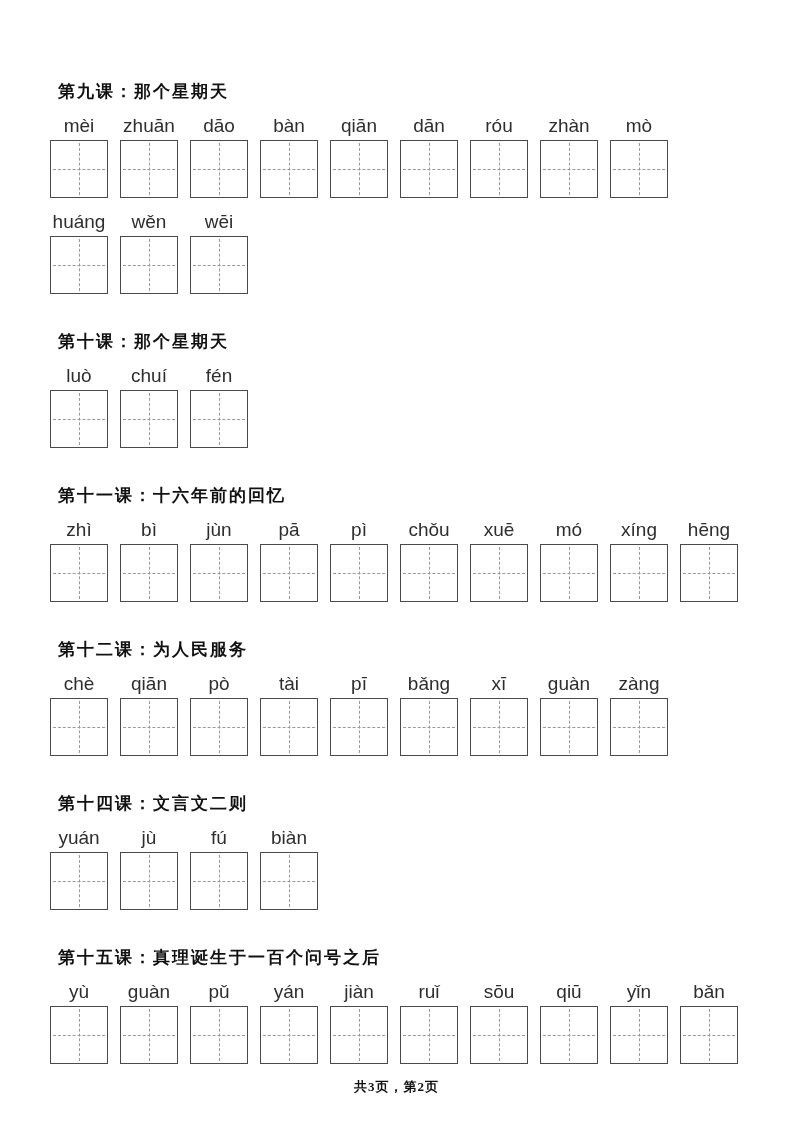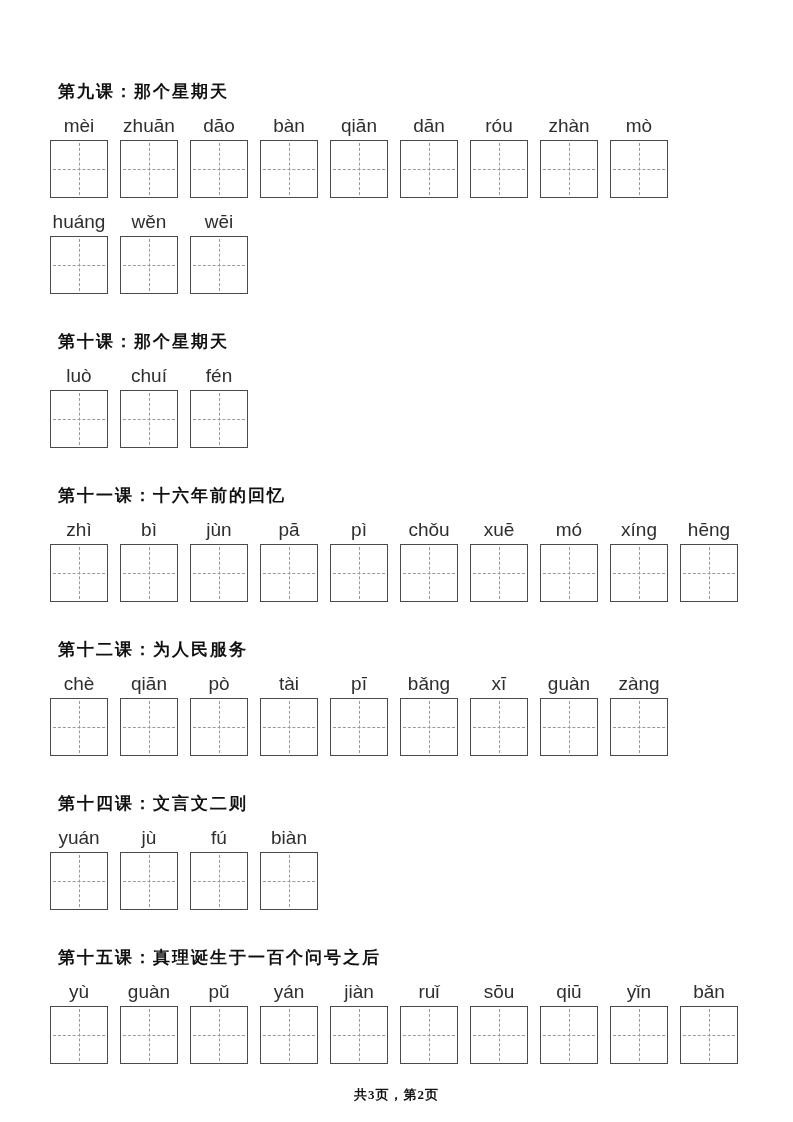"共3页，第2页" .page-footer { bottom: 18px -> 26px }
